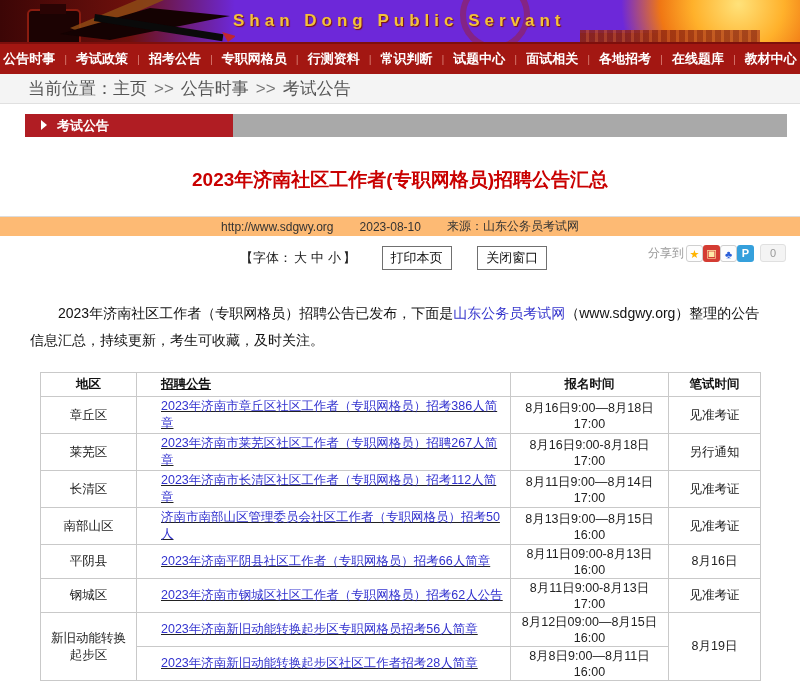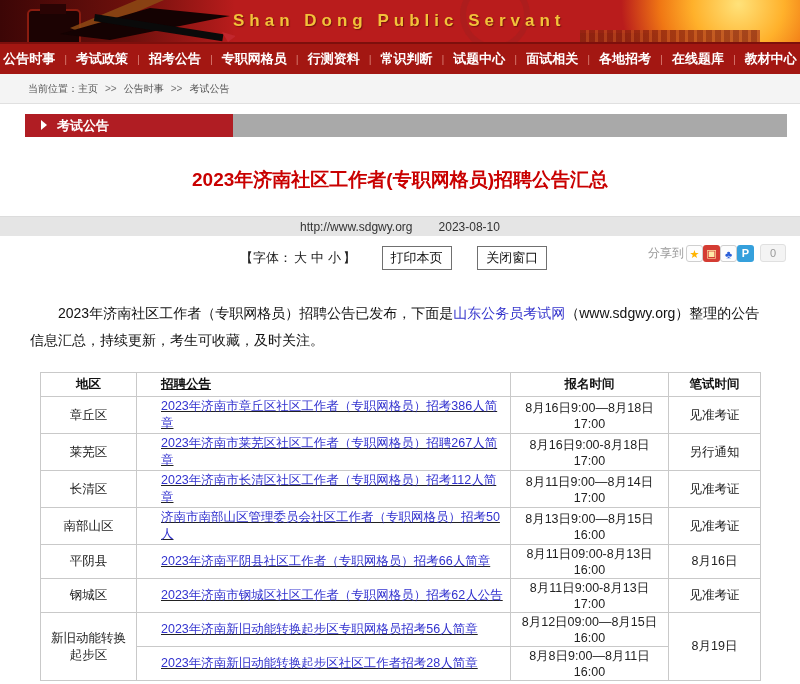"Shan Dong Public Servant" .banner { background: #b91c1c -> #6d28d9 }
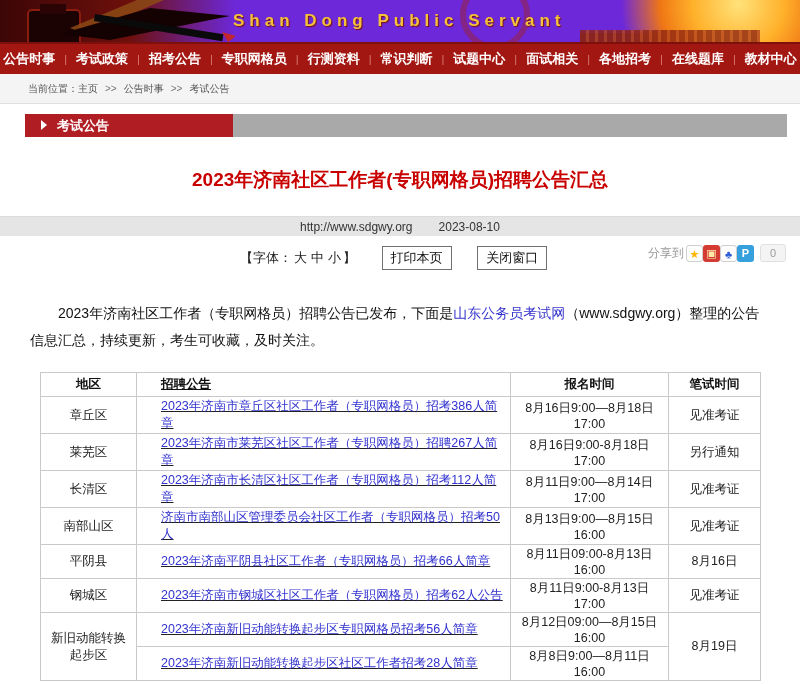"当前位置：" .crumbbar { font-size: 10px -> 17px }
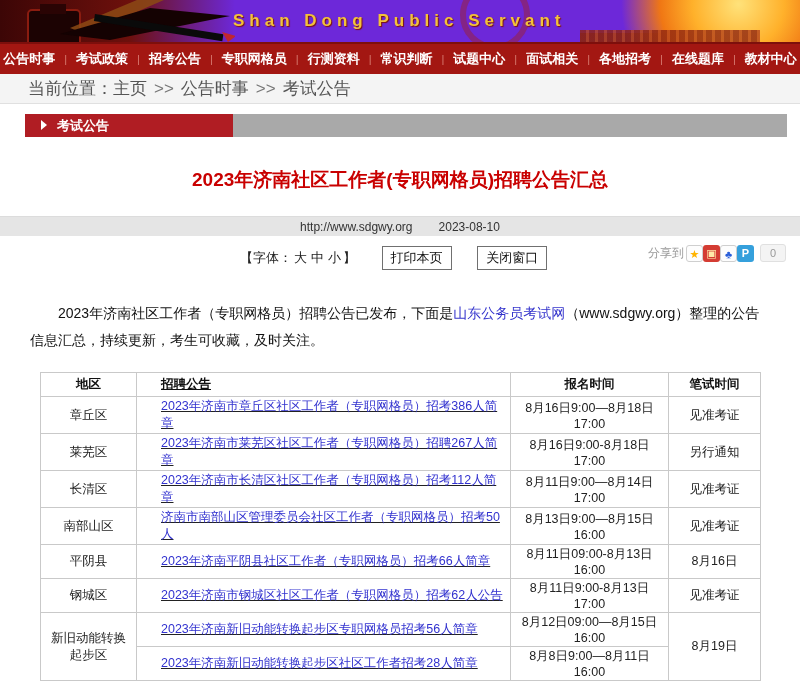"http://www.sdgwy.org" .srcbar { background: #e5e5e5 -> #fdba74 }
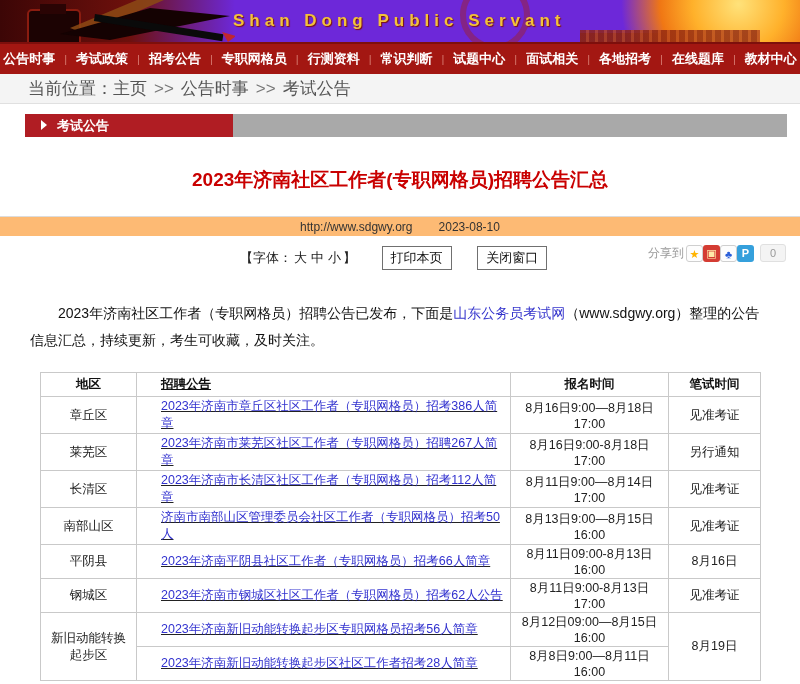"来源：山东公务员考试网" span { html: none -> <span>来源：山东公务员考试网</span> }
